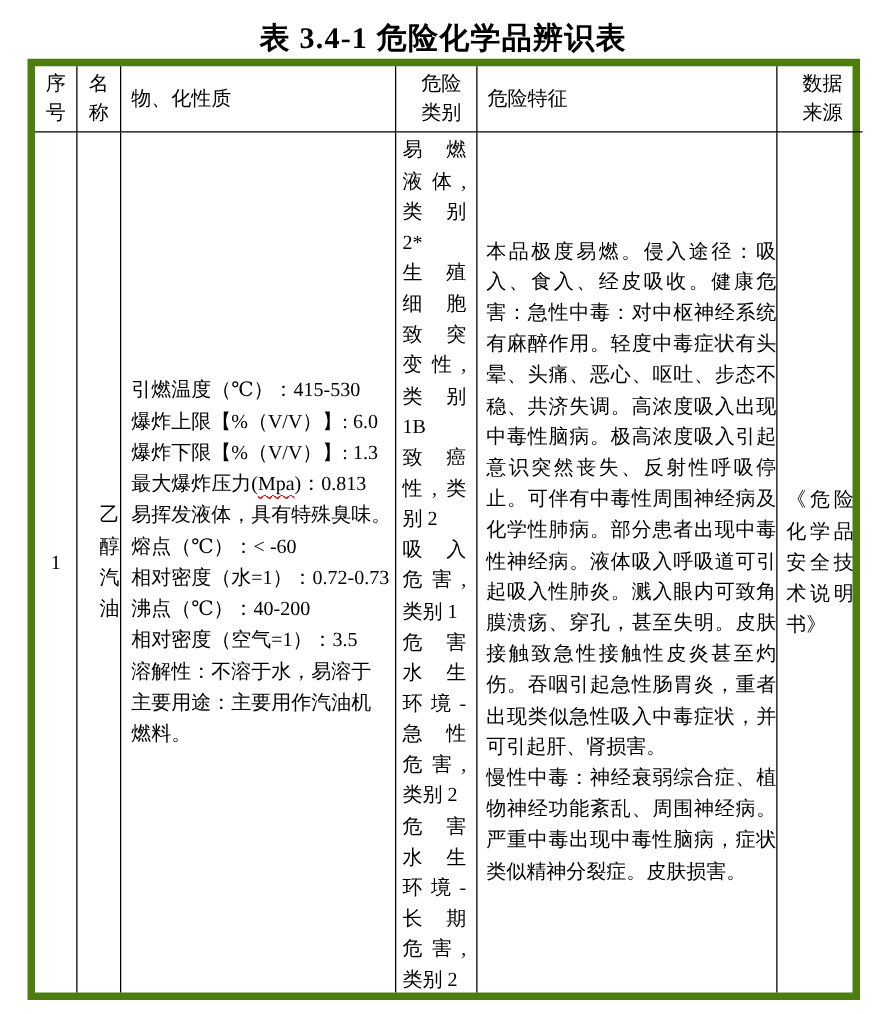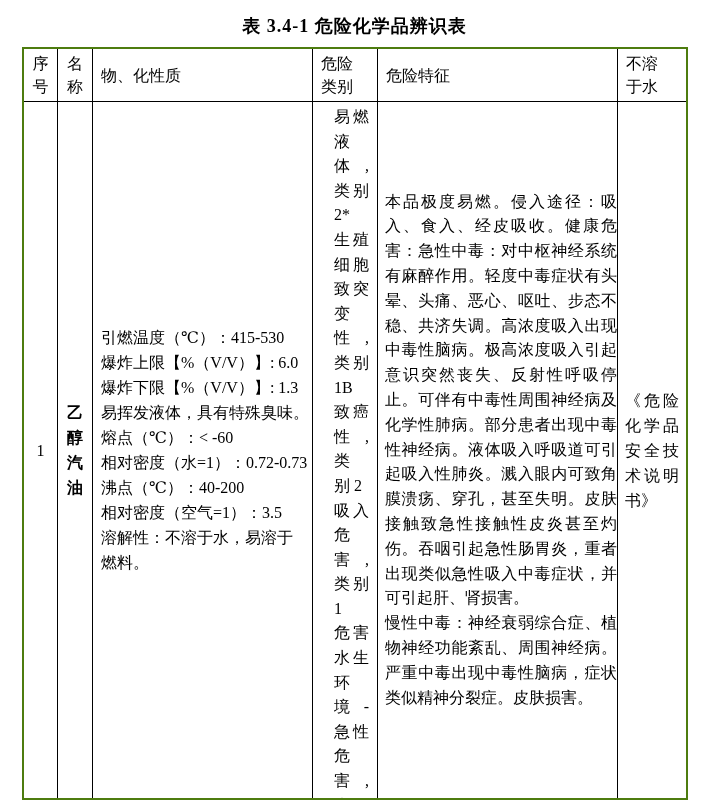"表 3.4-1 危险化学品辨识表" .page-title { font-size: 18px -> 24px }
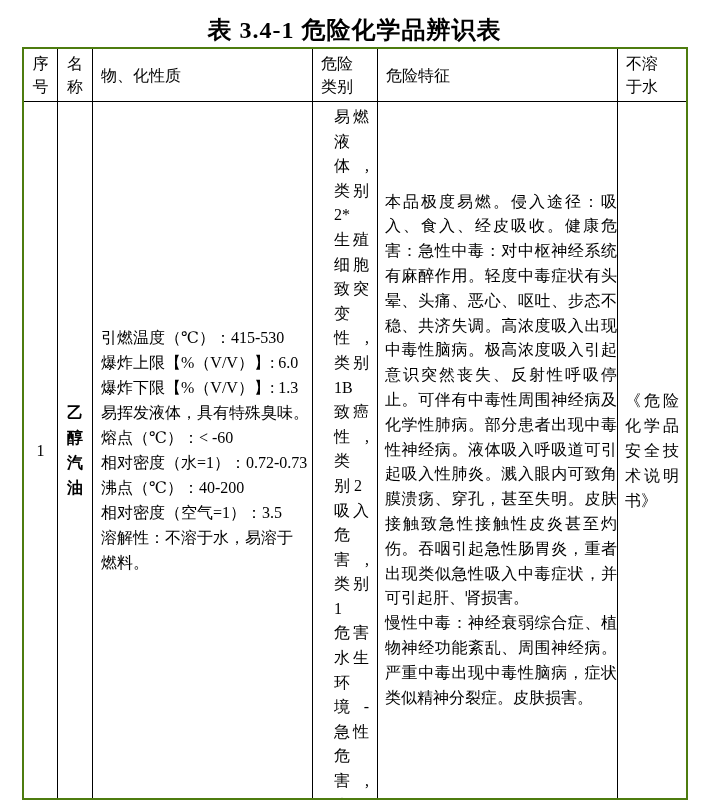"序号" .doc-table { border: 2px solid #4d7c0f -> 6px solid #4d7c0f }
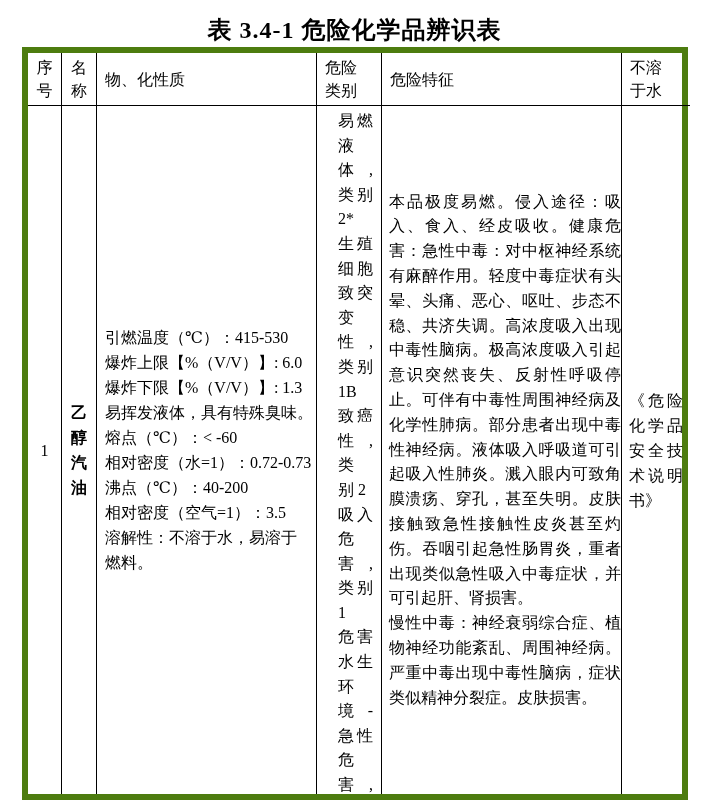"危险类别" .hdr-left .wrap-inner { margin-left: none -> 12px }
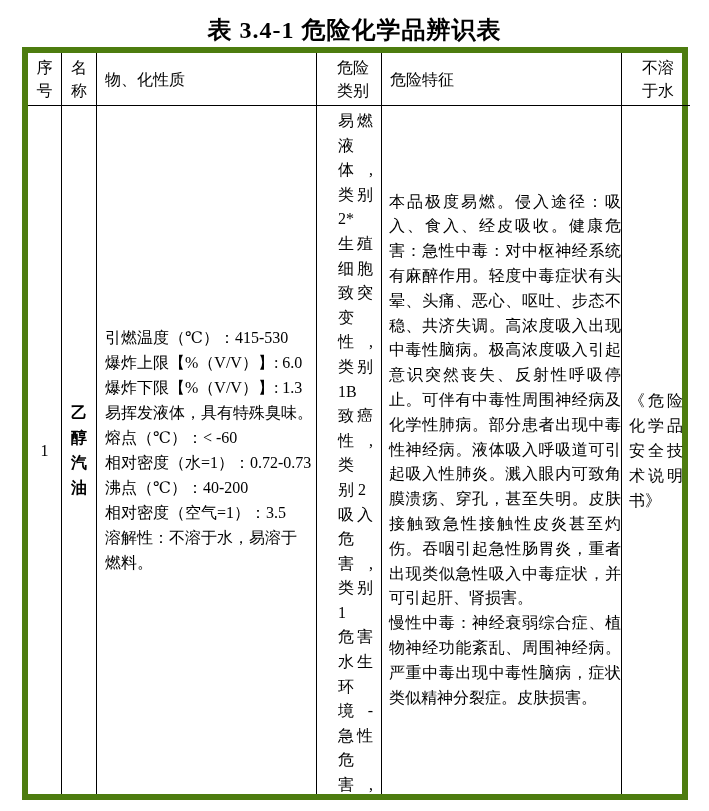"不溶于水" div.wrap-inner { text: 不溶于水 -> 数据来源 }
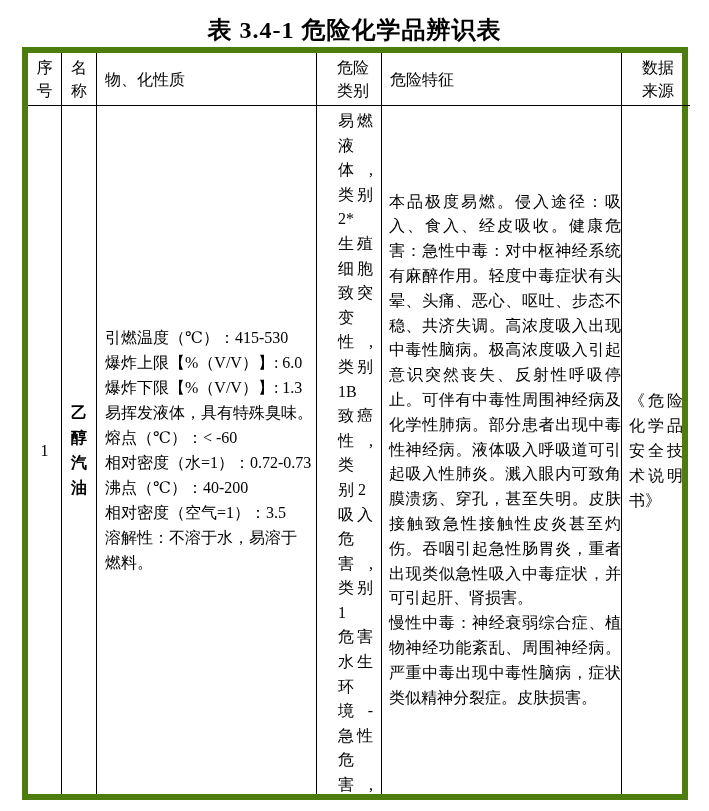"易燃" .cat-cell { margin-left: 16px -> none }
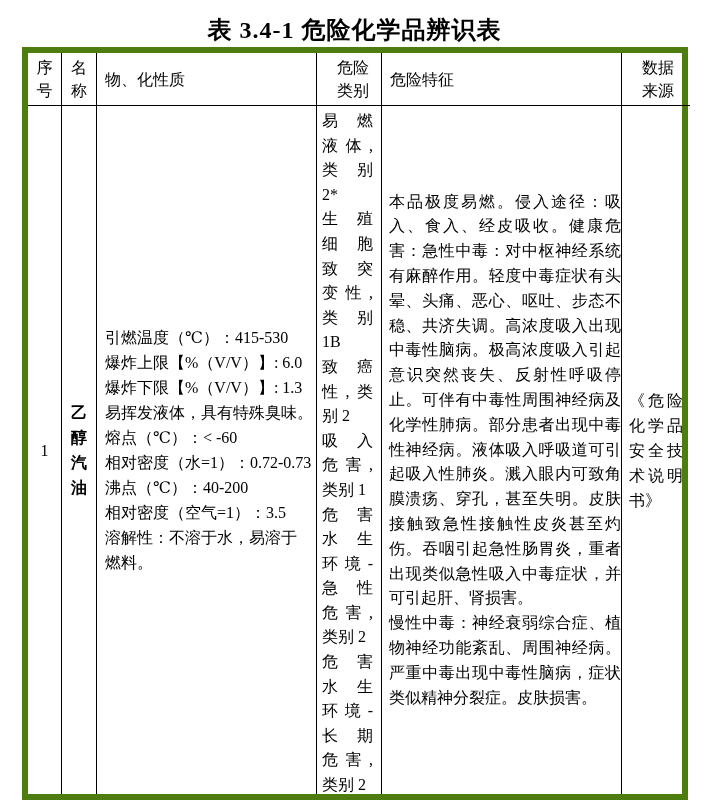"最大爆炸压力(Mpa)：0.813" div.prop-line { html: none -> <div>最大爆炸压力(<span>Mpa</span>)：0.813</div> }
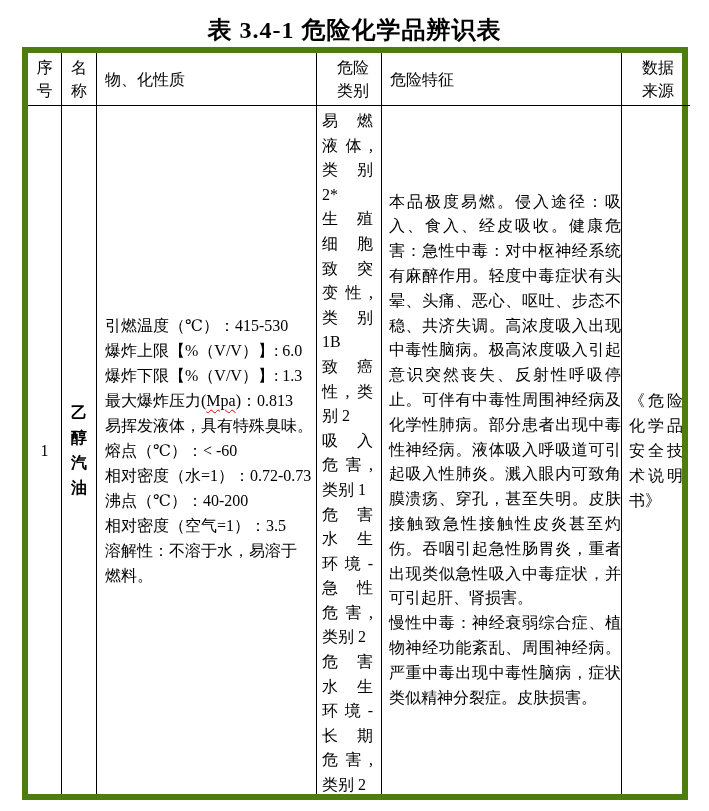"乙醇汽油" .name-cell { font-weight: bold -> none; justify-content: center -> flex-end }
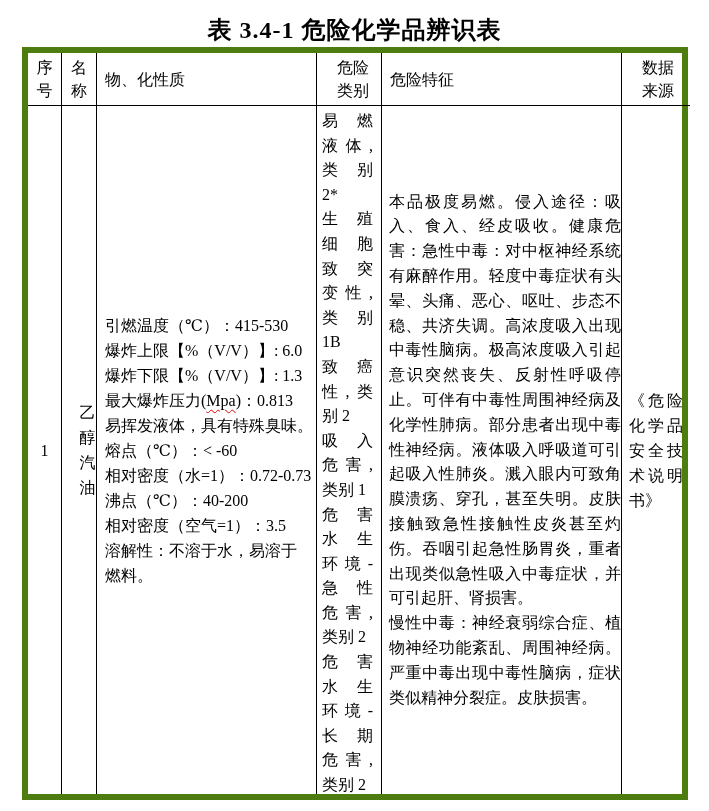"主要用途：主要用作汽油机" div.prop-line { html: none -> <div>主要用途：主要用作汽油机</div> }
